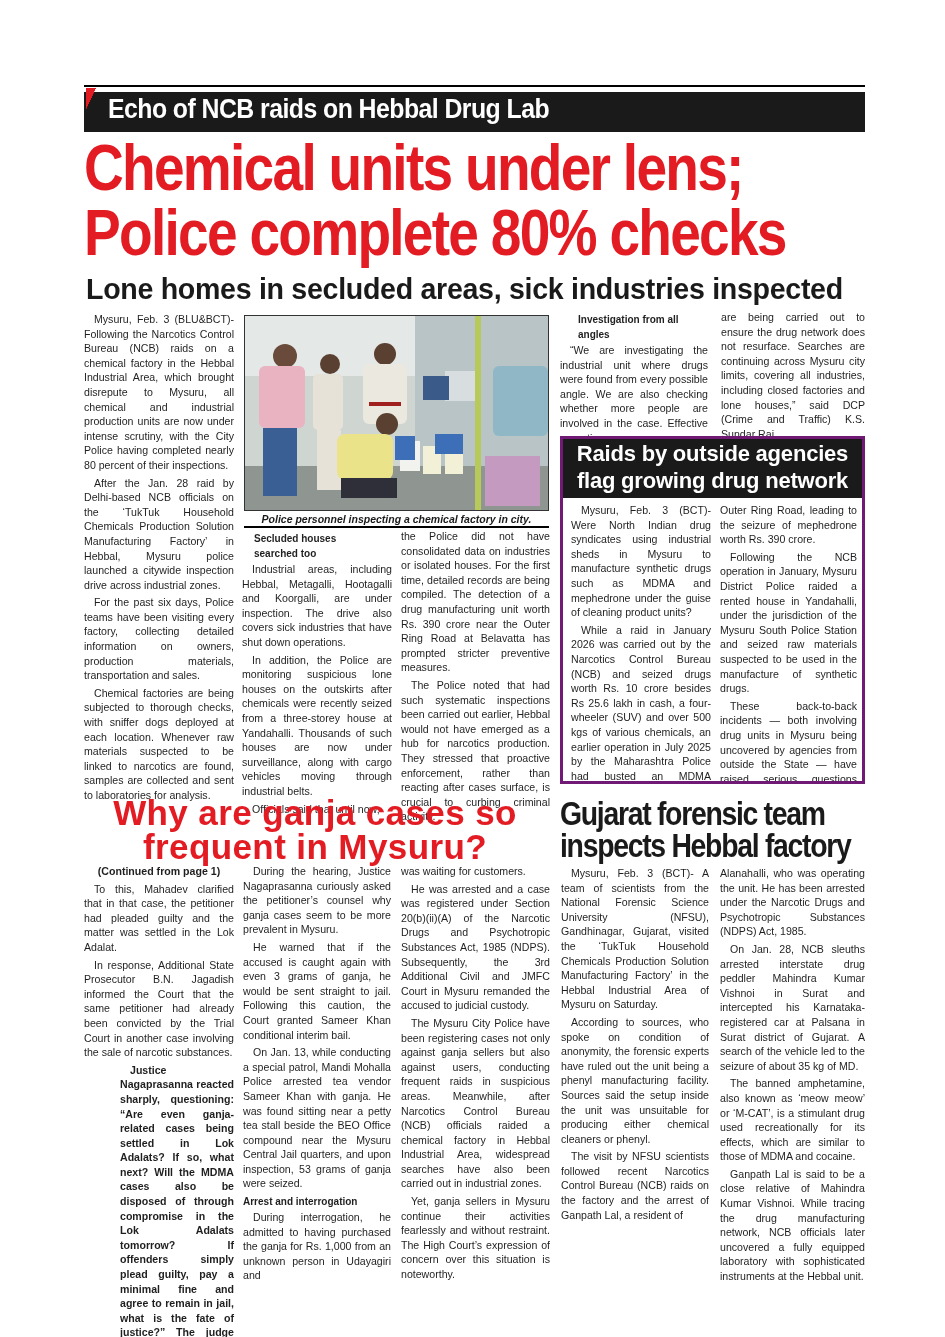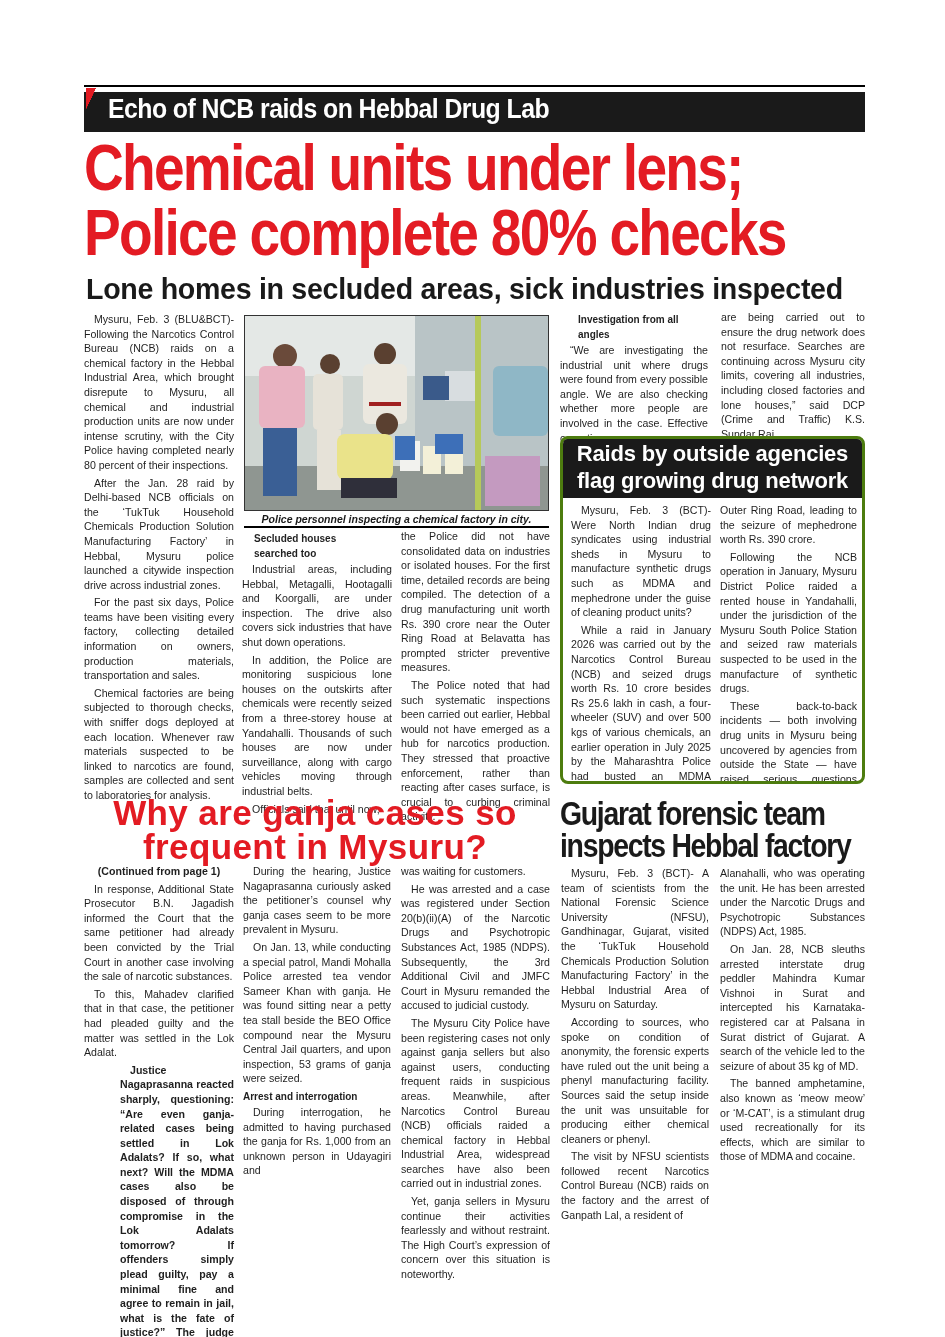"Raids by outside agencies flag" .box { border: 3px solid #4d7c0f -> 3px solid #701a75; border-radius: 8px -> 0 }
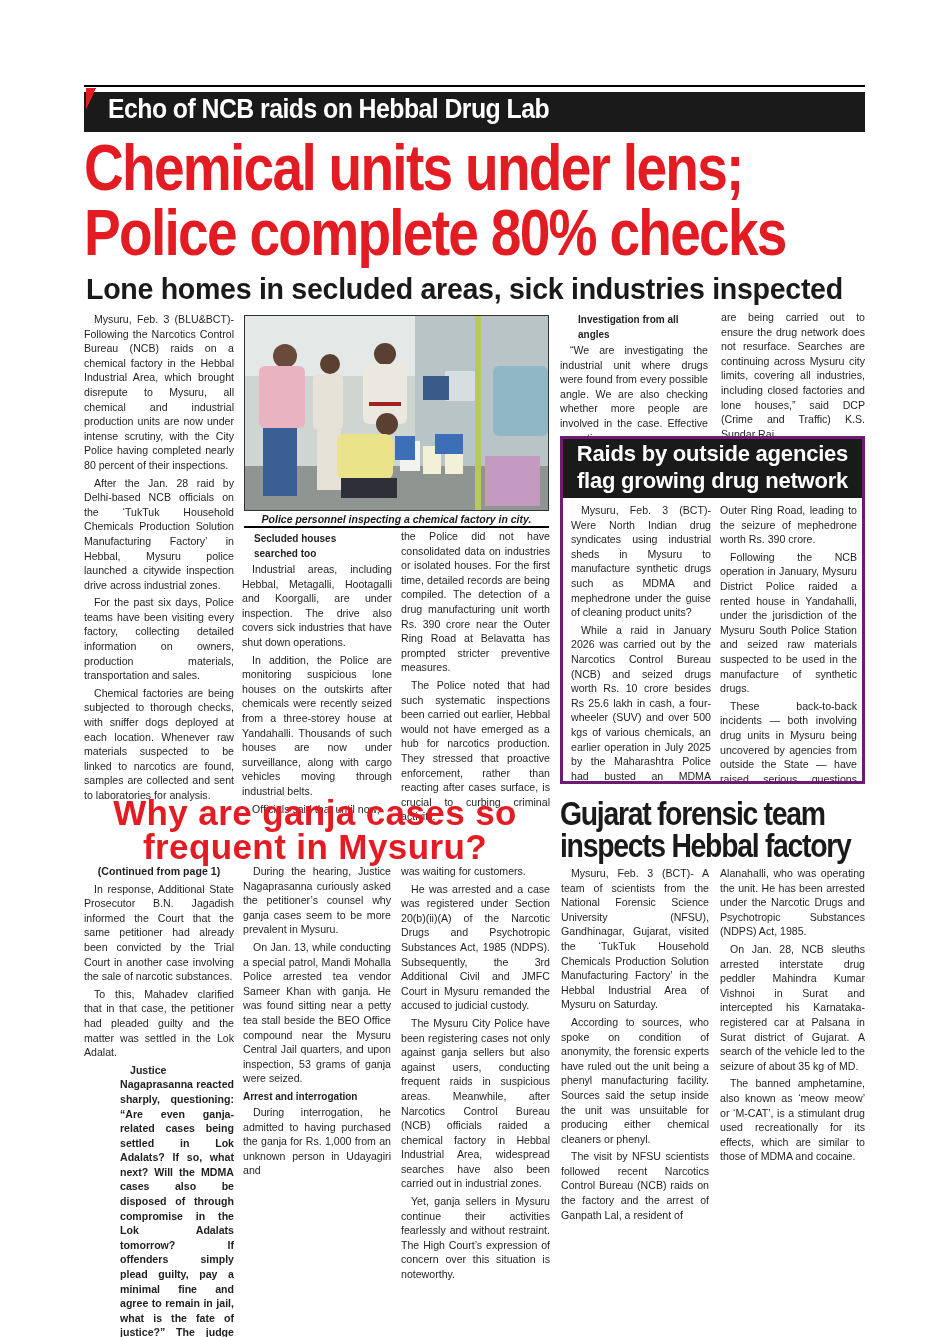"He warned that if the" p { html: none -> <p>He warned that if the accused is caught again with even 3 grams of ganja, he would be sent straight to jail. Following this caution, the Court granted Sameer Khan conditional interim bail.</p> }
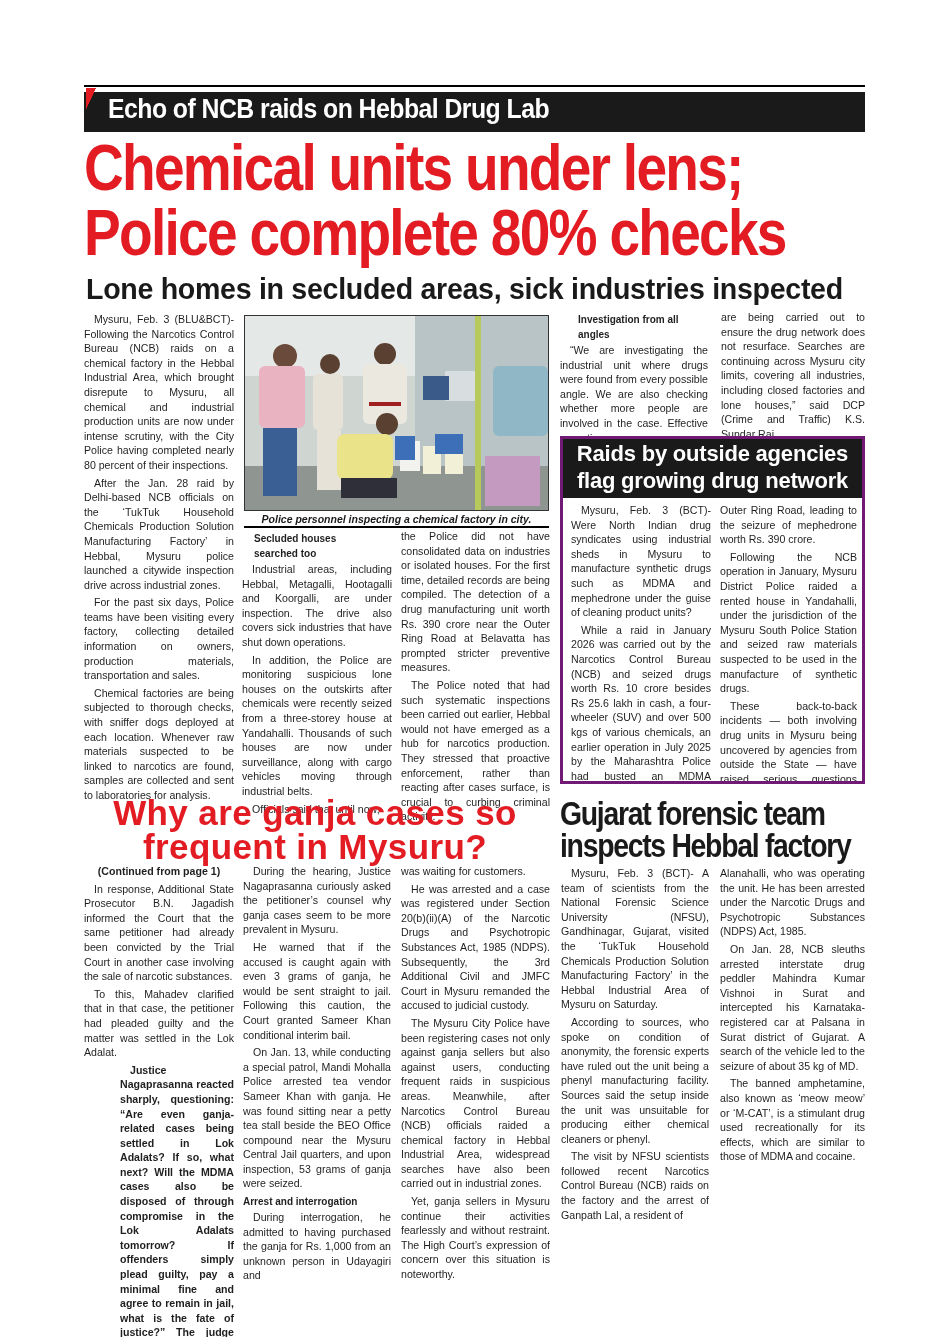"In response, Additional State Prosecutor" p { order: before "To this, Mahadev clarified that" -> after "To this, Mahadev clarified that" }
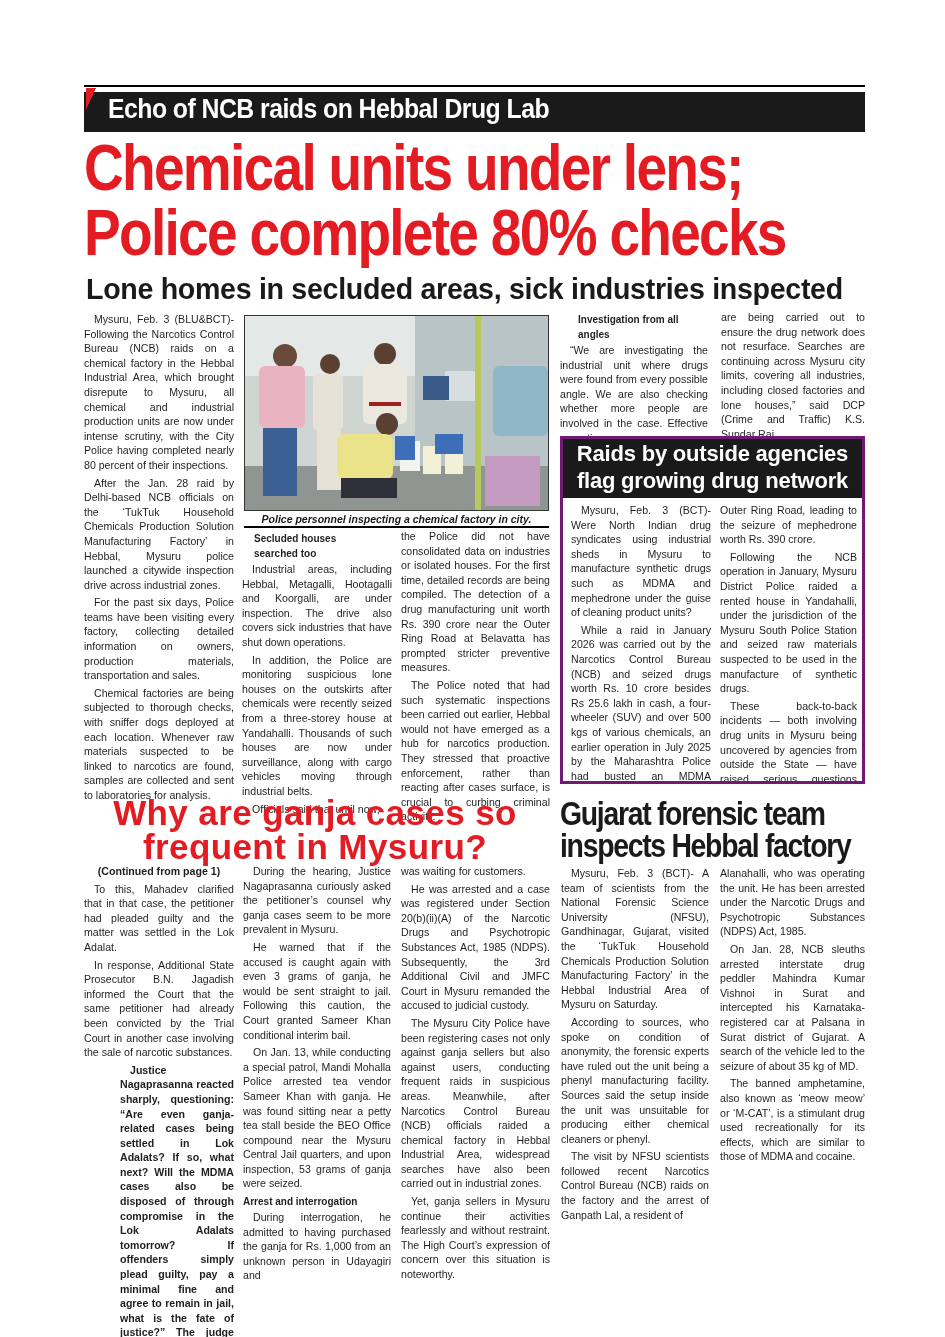"Ganpath Lal is said to" p { html: none -> <p>Ganpath Lal is said to be a close relative of Mahindra Kumar Vishnoi. While tracing the drug manufacturing network, NCB officials later uncovered a fully equipped laboratory with sophisticated instruments at the Hebbal unit.</p> }
